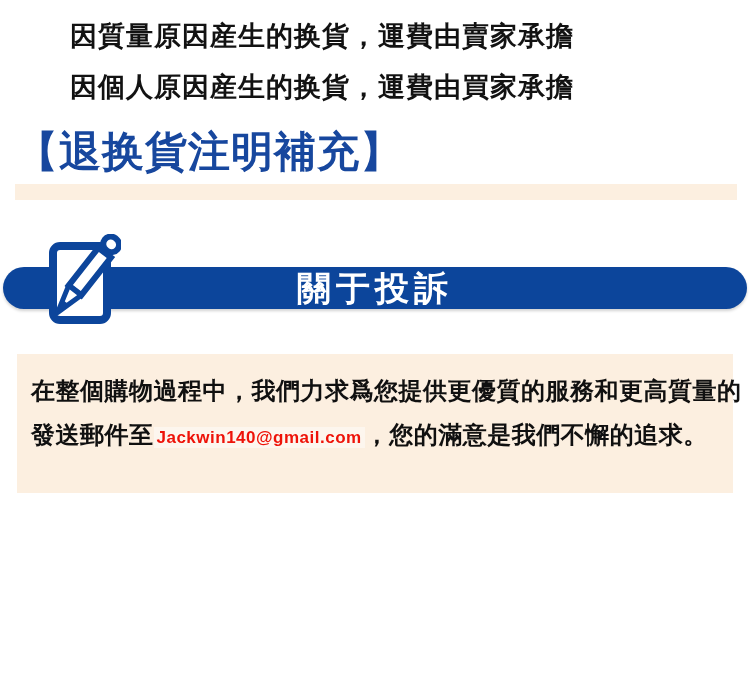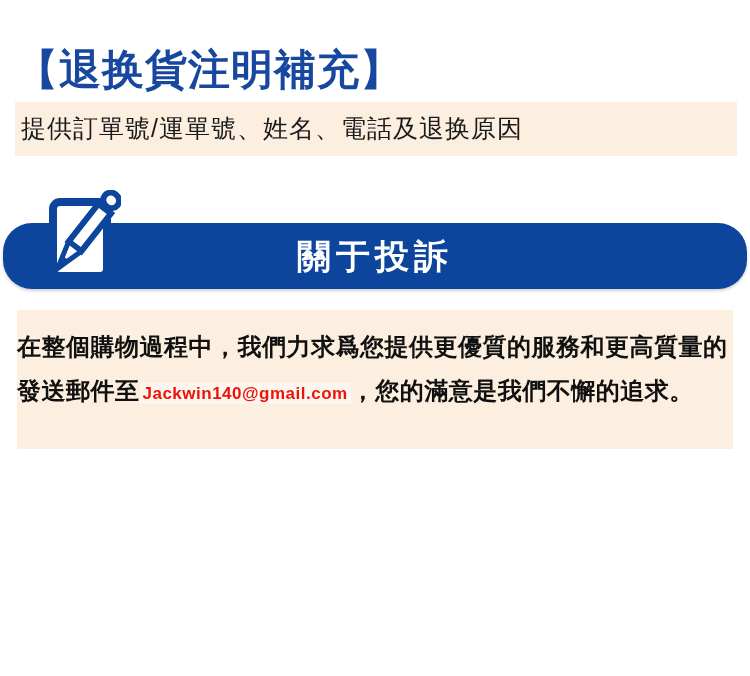"因質量原因産生的换貨，運費由賣家承擔" p.note-line { html: none -> <p>因質量原因産生的换貨，運費由賣家承擔</p> }
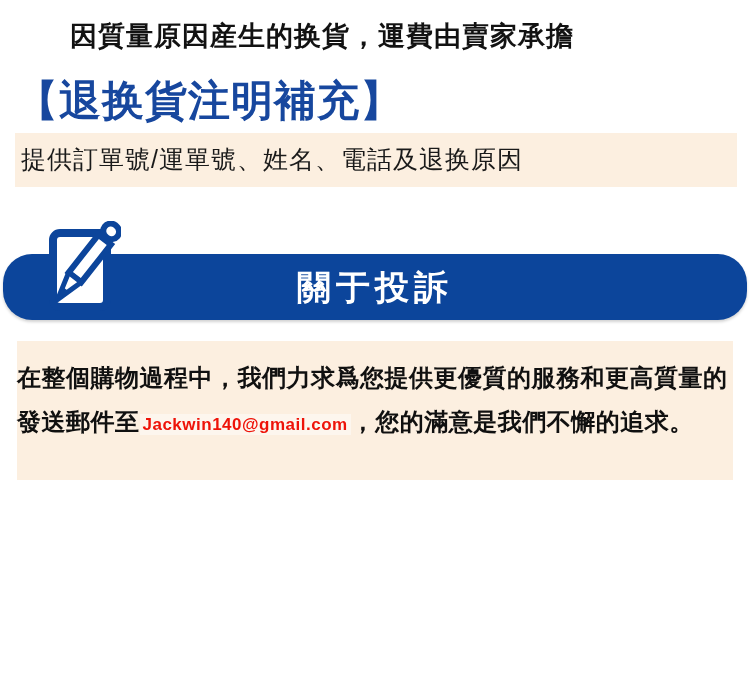"因個人原因産生的换貨，運費由買家承擔" p.note-line { html: none -> <p>因個人原因産生的换貨，運費由買家承擔</p> }
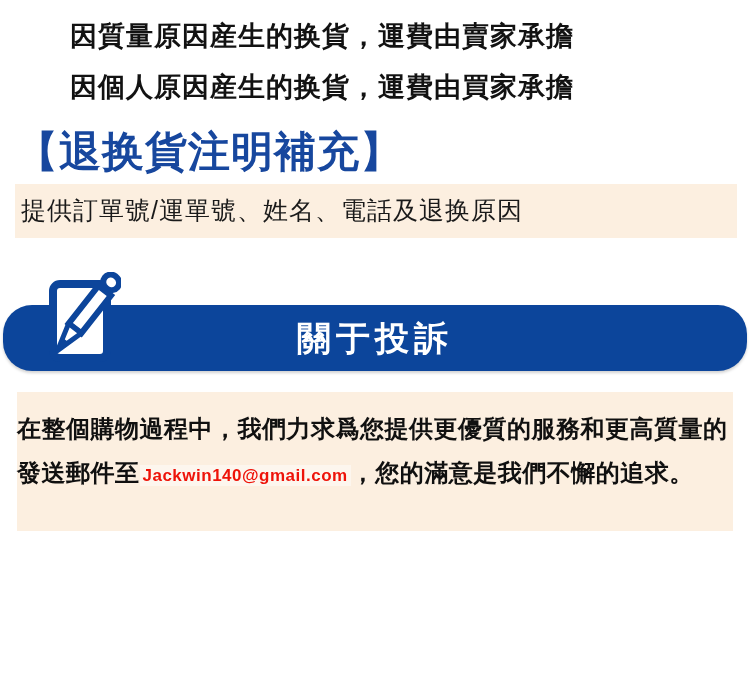"提供訂單號/運單號、姓名、電話及退换原因" p.box-line { html: <p>提供訂單號/運單號、姓名、電話及退换原因</p> -> none }
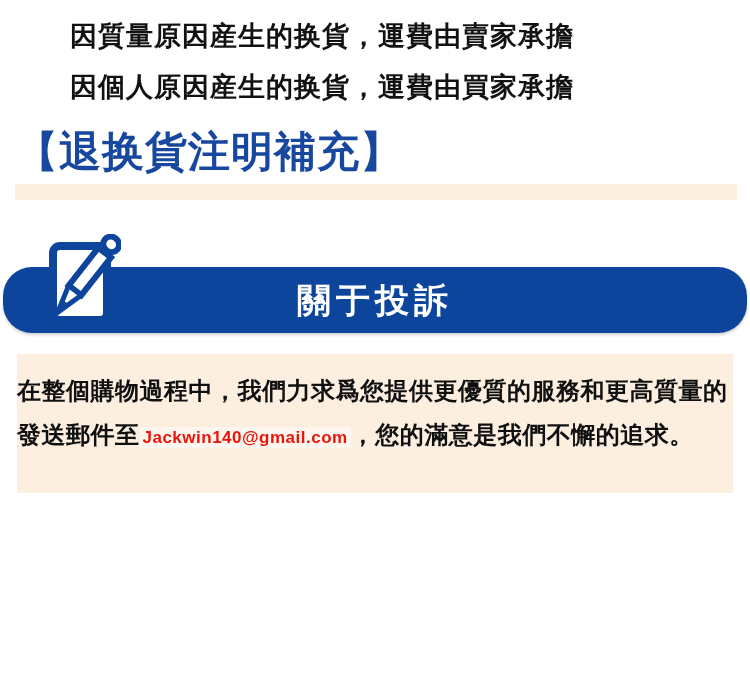"關于投訴" .banner { height: 66px -> 42px }
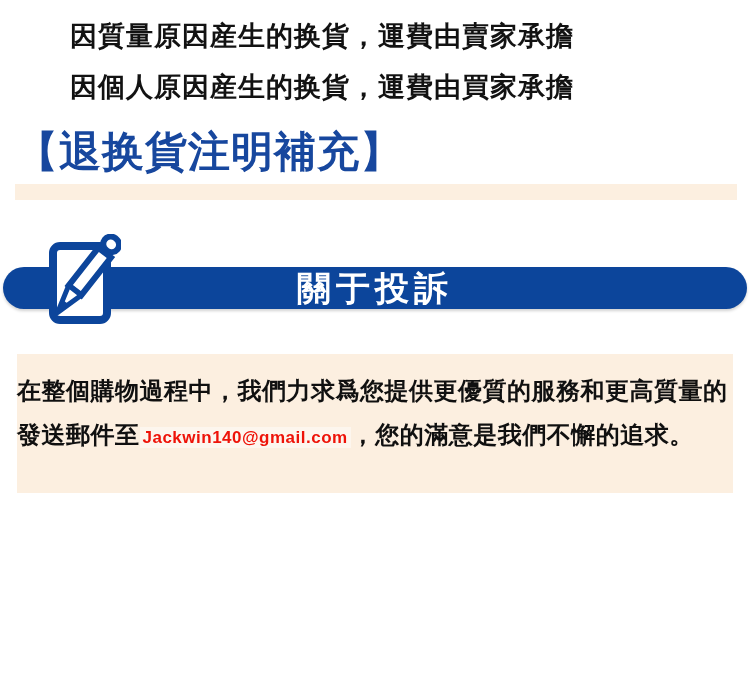"在整個購物過程中，我們力求爲您提供更優質的服務和更高質量的" .complaint-box { padding: 15px 14px 33px 0 -> 15px 14px 33px 14px }
